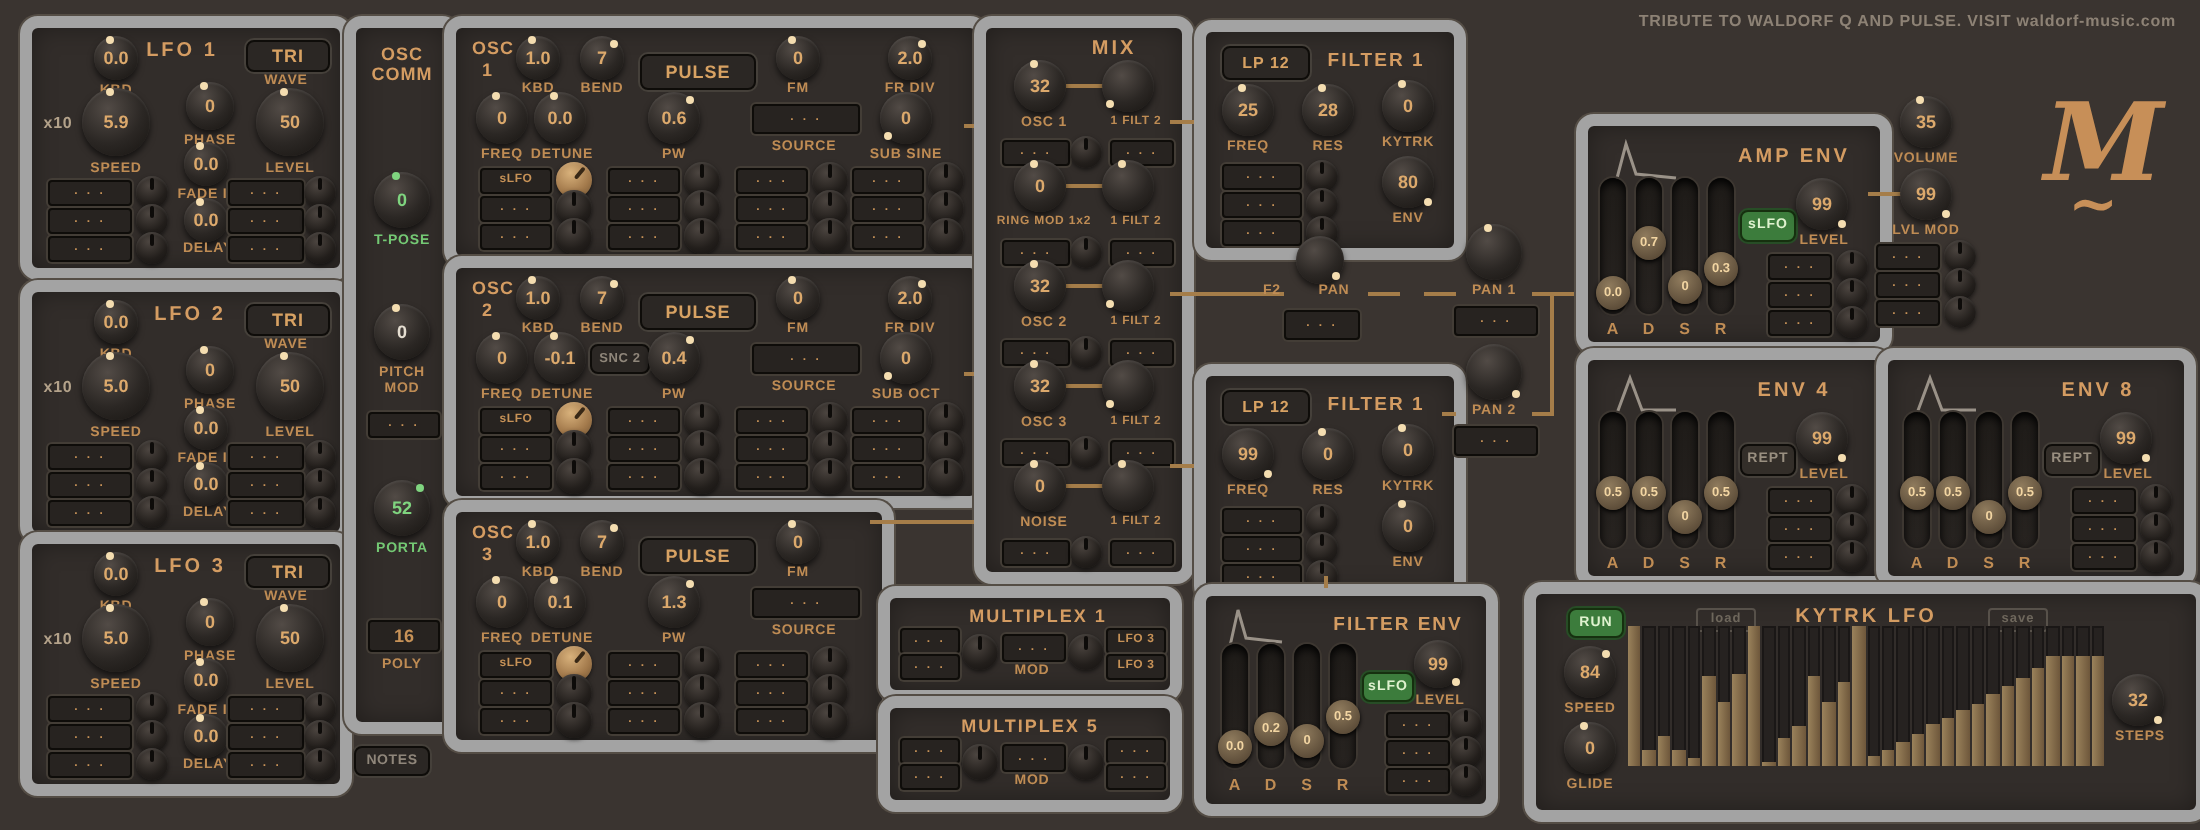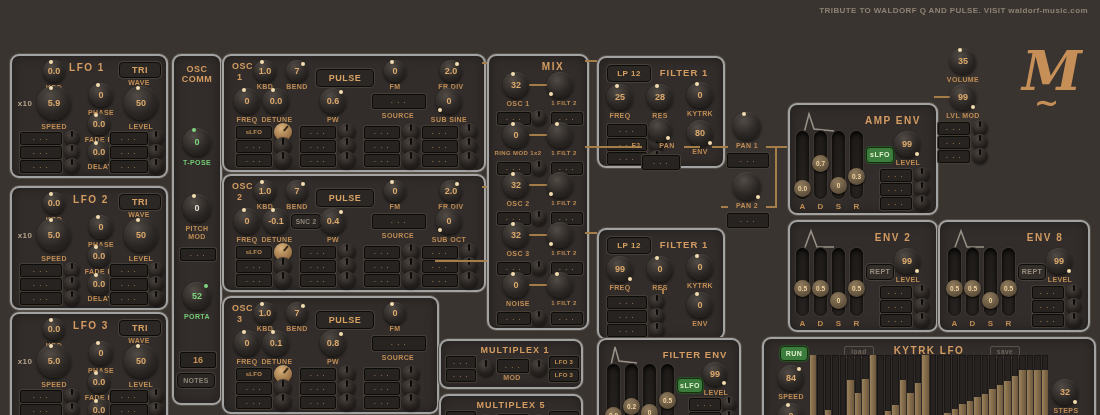"0.0" .p { border: 2px solid #a3a3a3 -> 6px solid #a3a3a3; margin-top: 46px -> none }
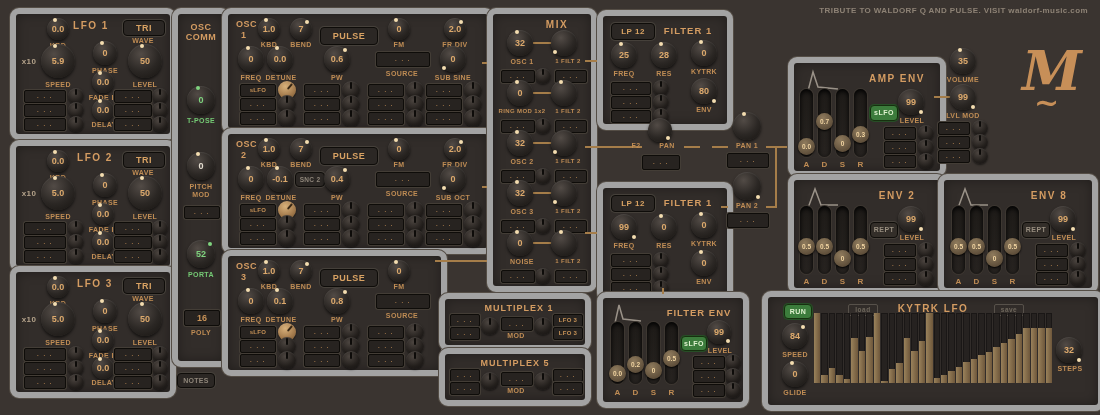"ENV 2" span.t { text: 2 -> 4 }
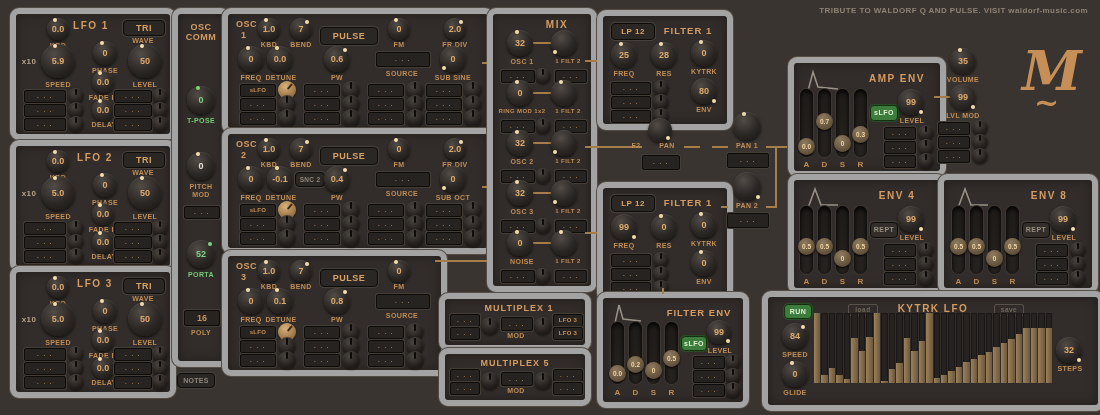"0.8" b { text: 0.8 -> 1.3 }
